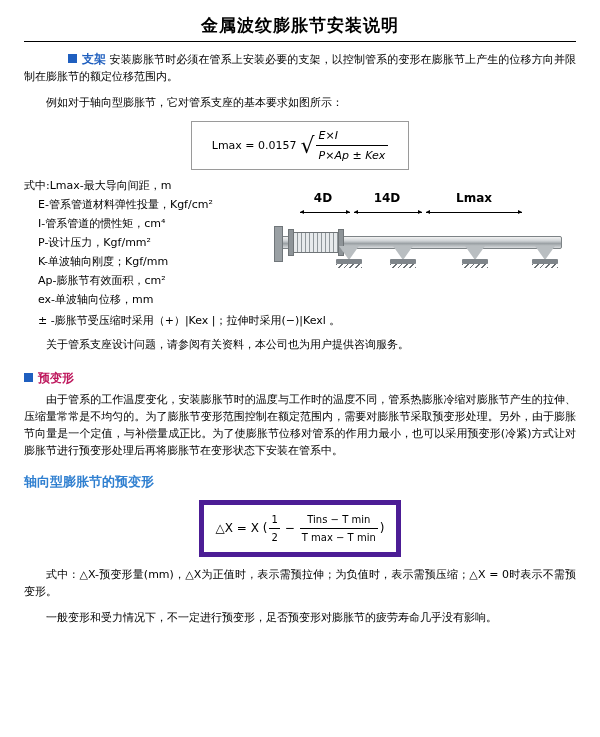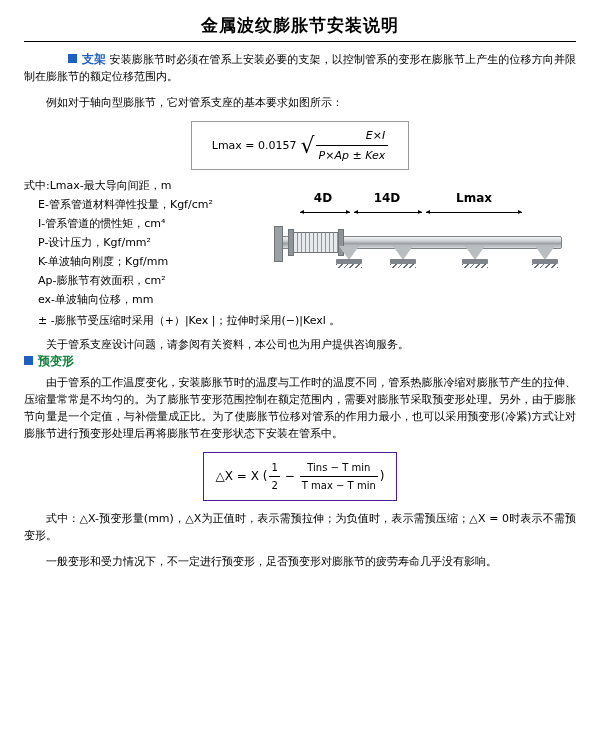"E×I" .frac { text-align: right -> left }
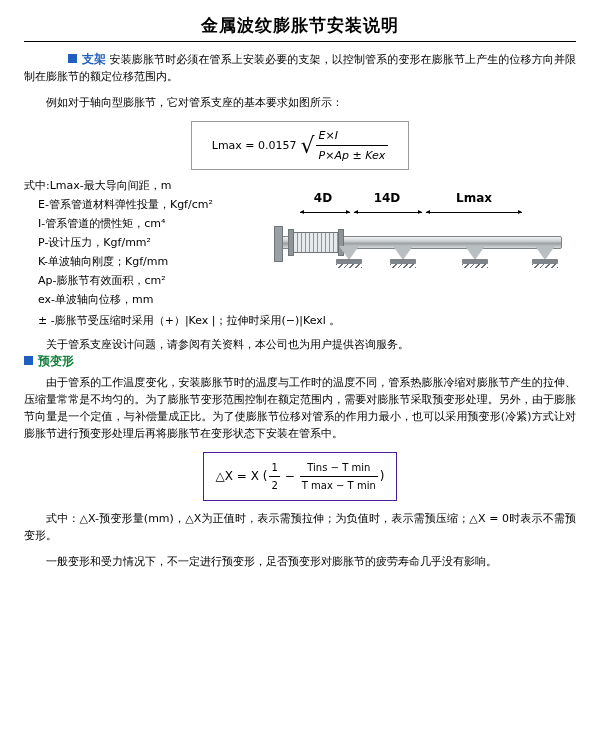"预变形" div.sub-head { color: #15803d -> #be185d; margin-top: 0 -> 17px }
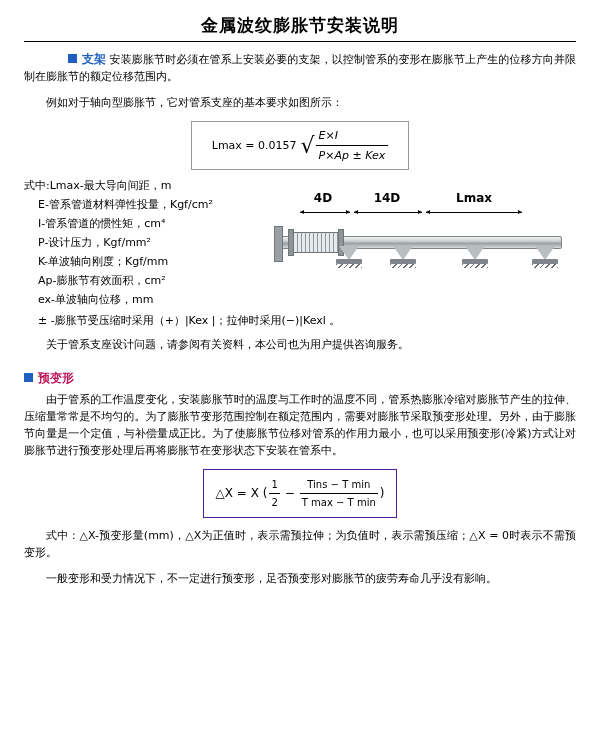"轴向型膨胀节的预变形" div.sub-head { html: none -> <div>轴向型膨胀节的预变形</div> }
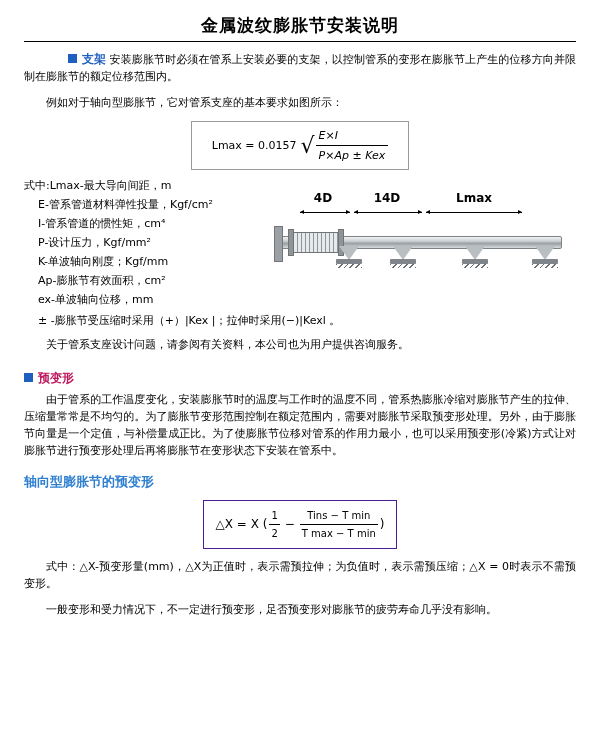"△X = X (" .formula-inline { border: 1px solid #4c1d95 -> 5px solid #4c1d95 }
